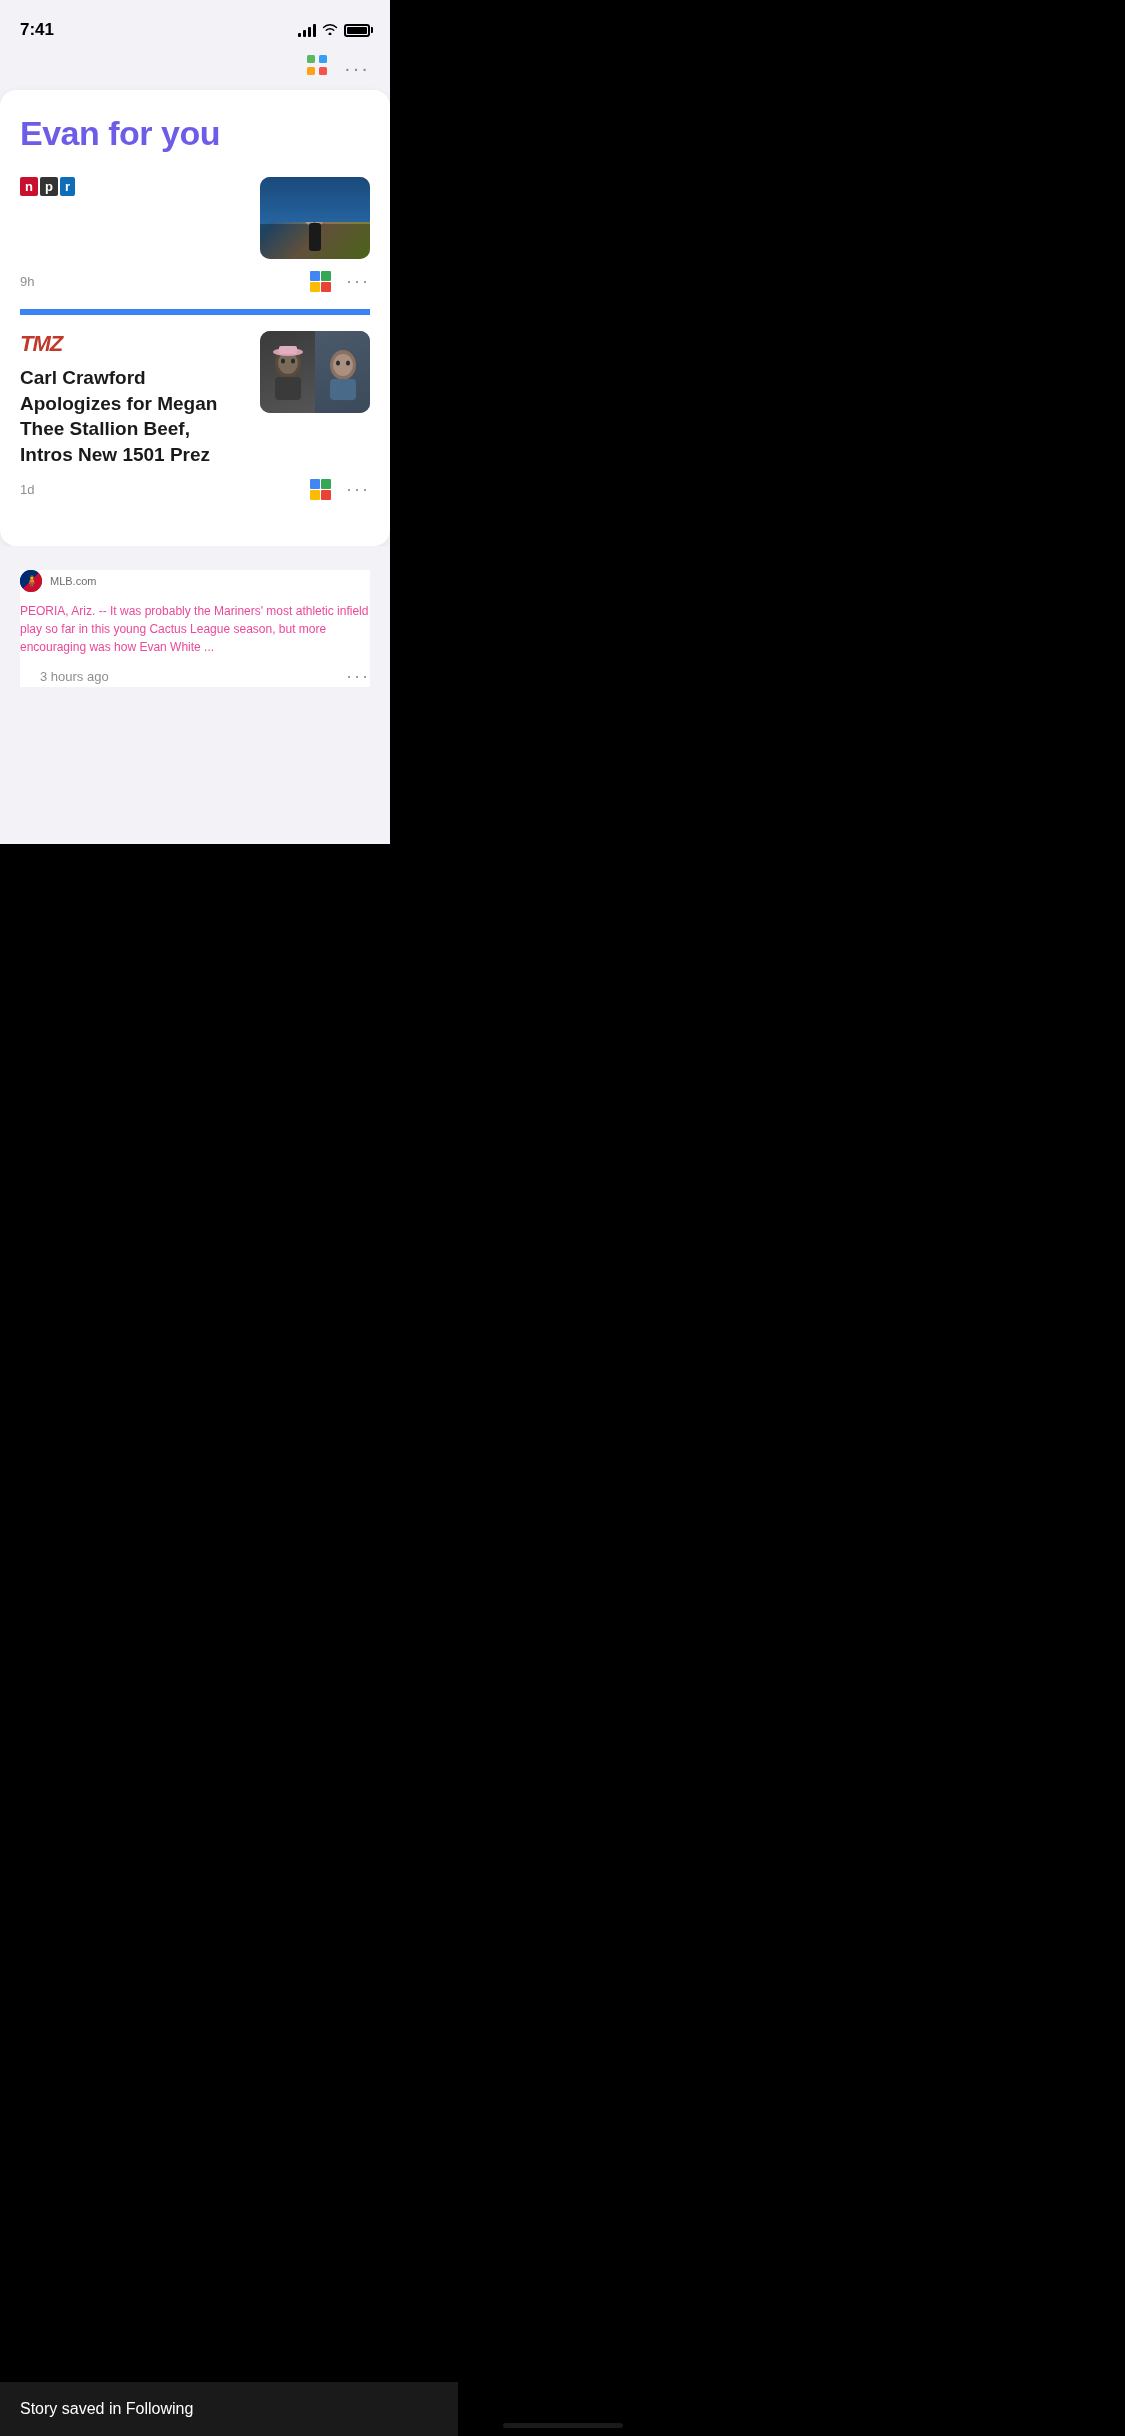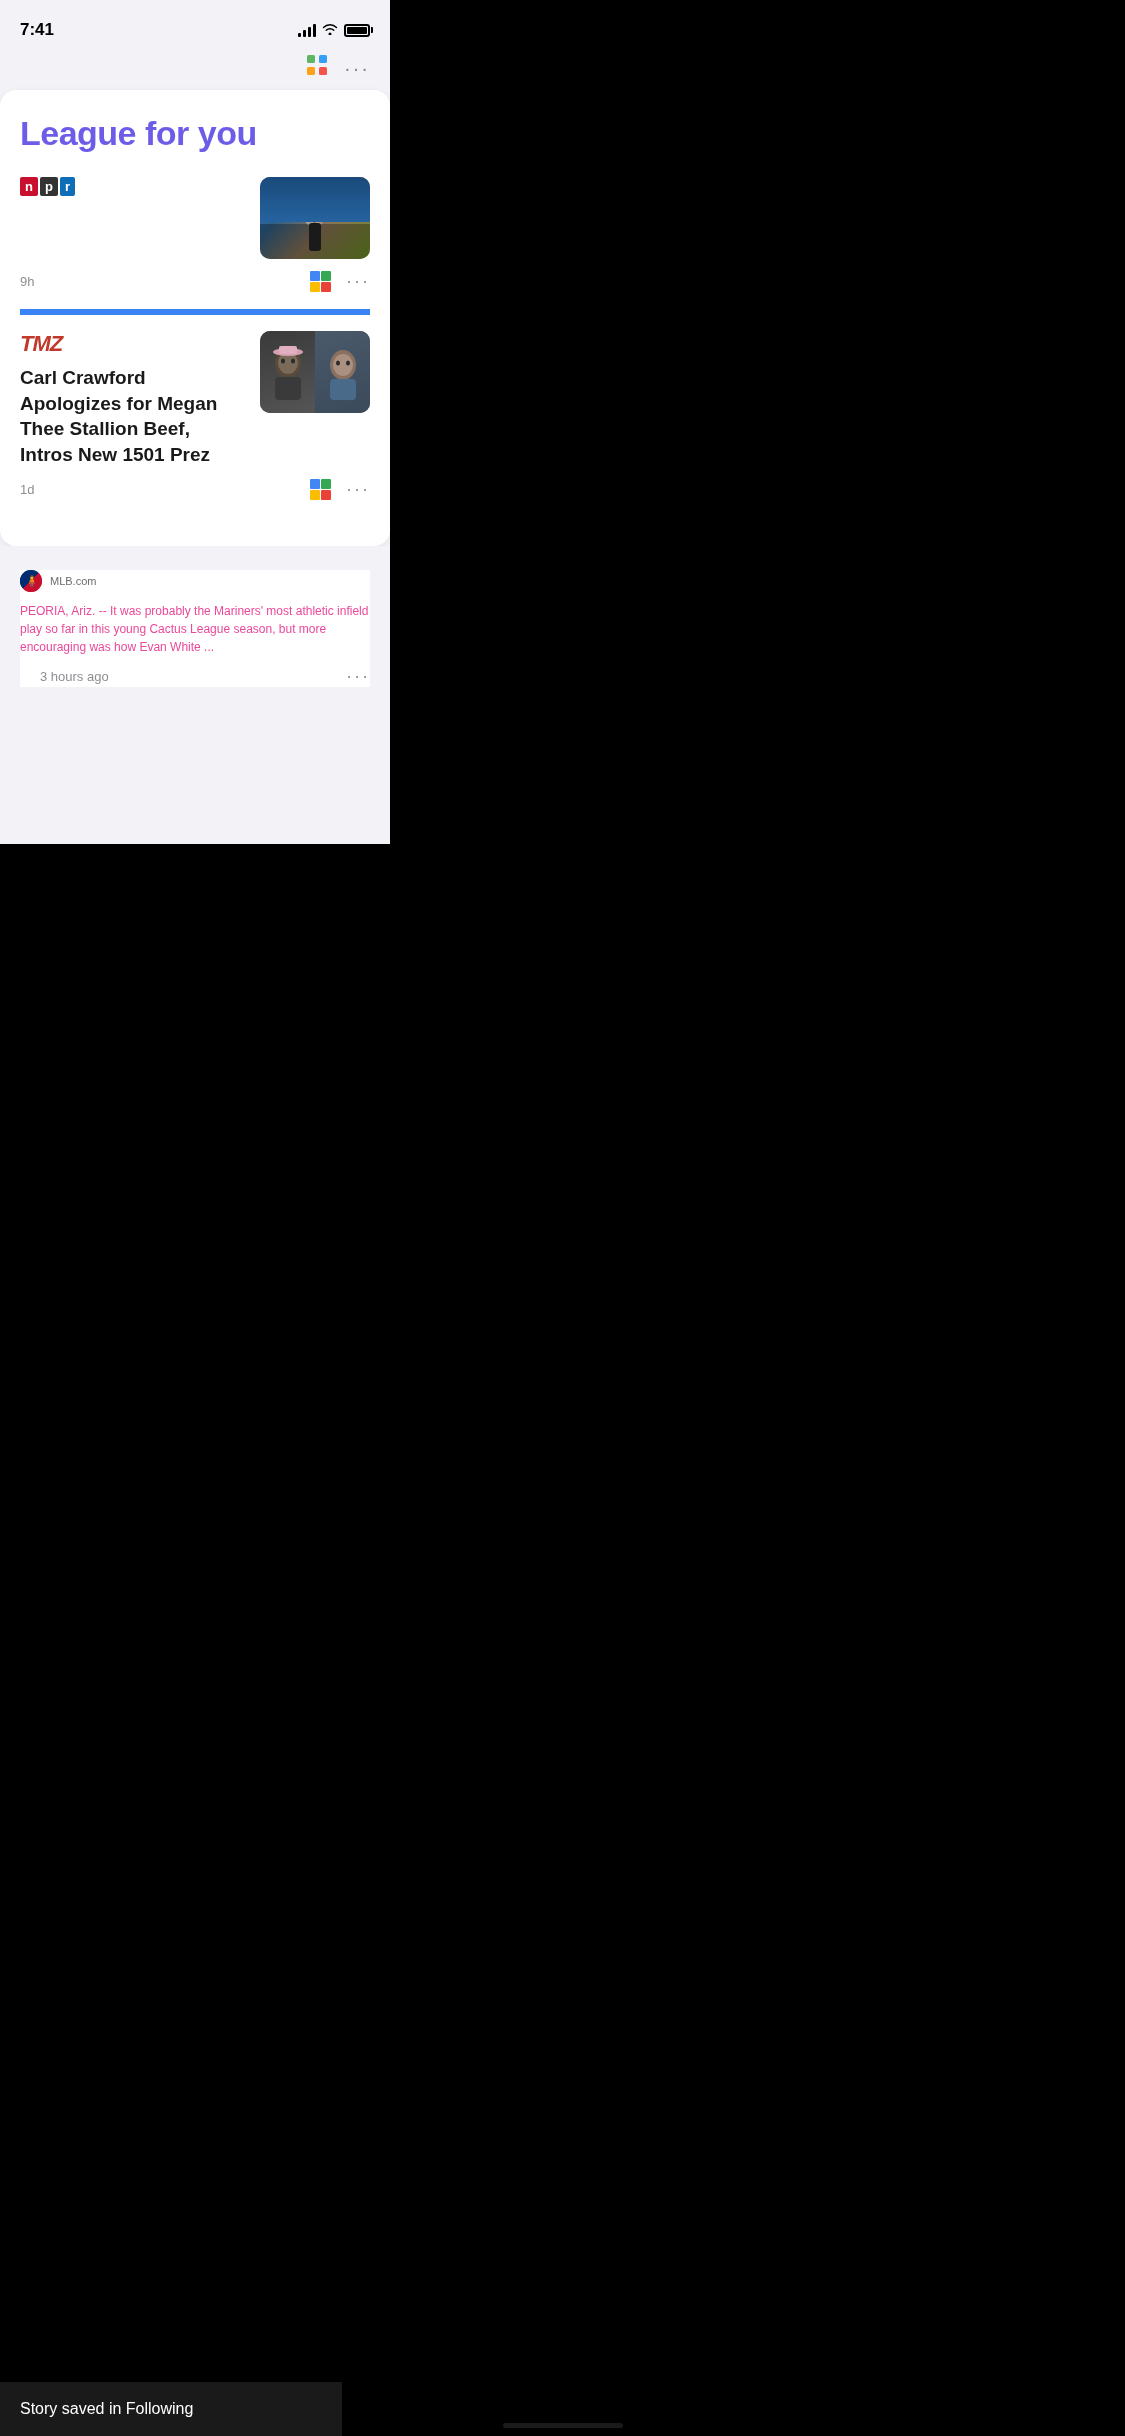"League for you" h1.picks-title { text: League -> Evan }
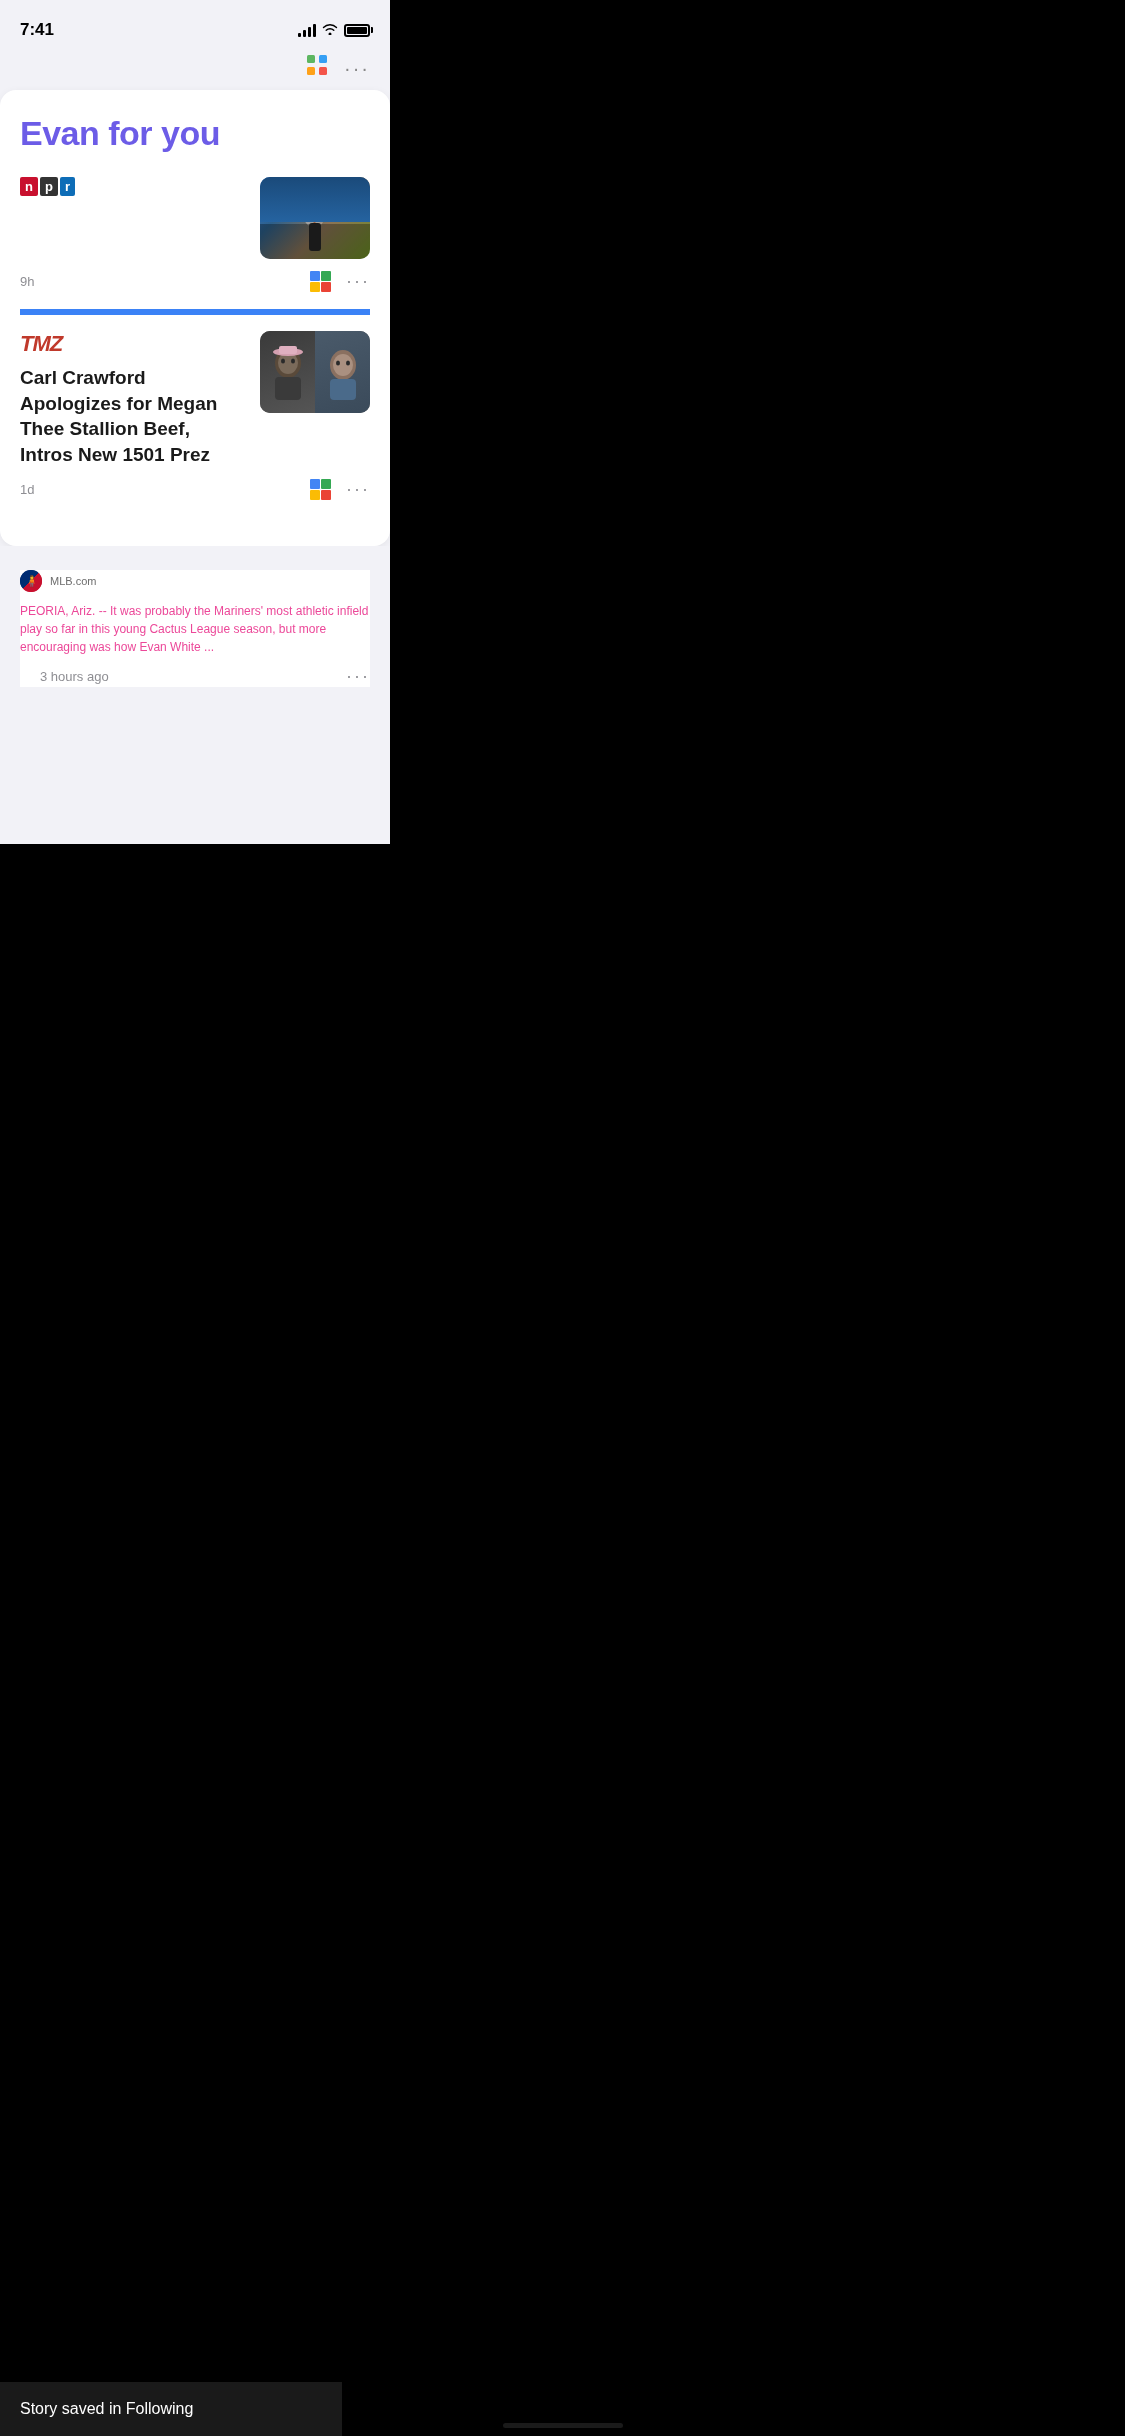"Story saved in Following" .story-saved-banner { width: 342px -> 458px }
